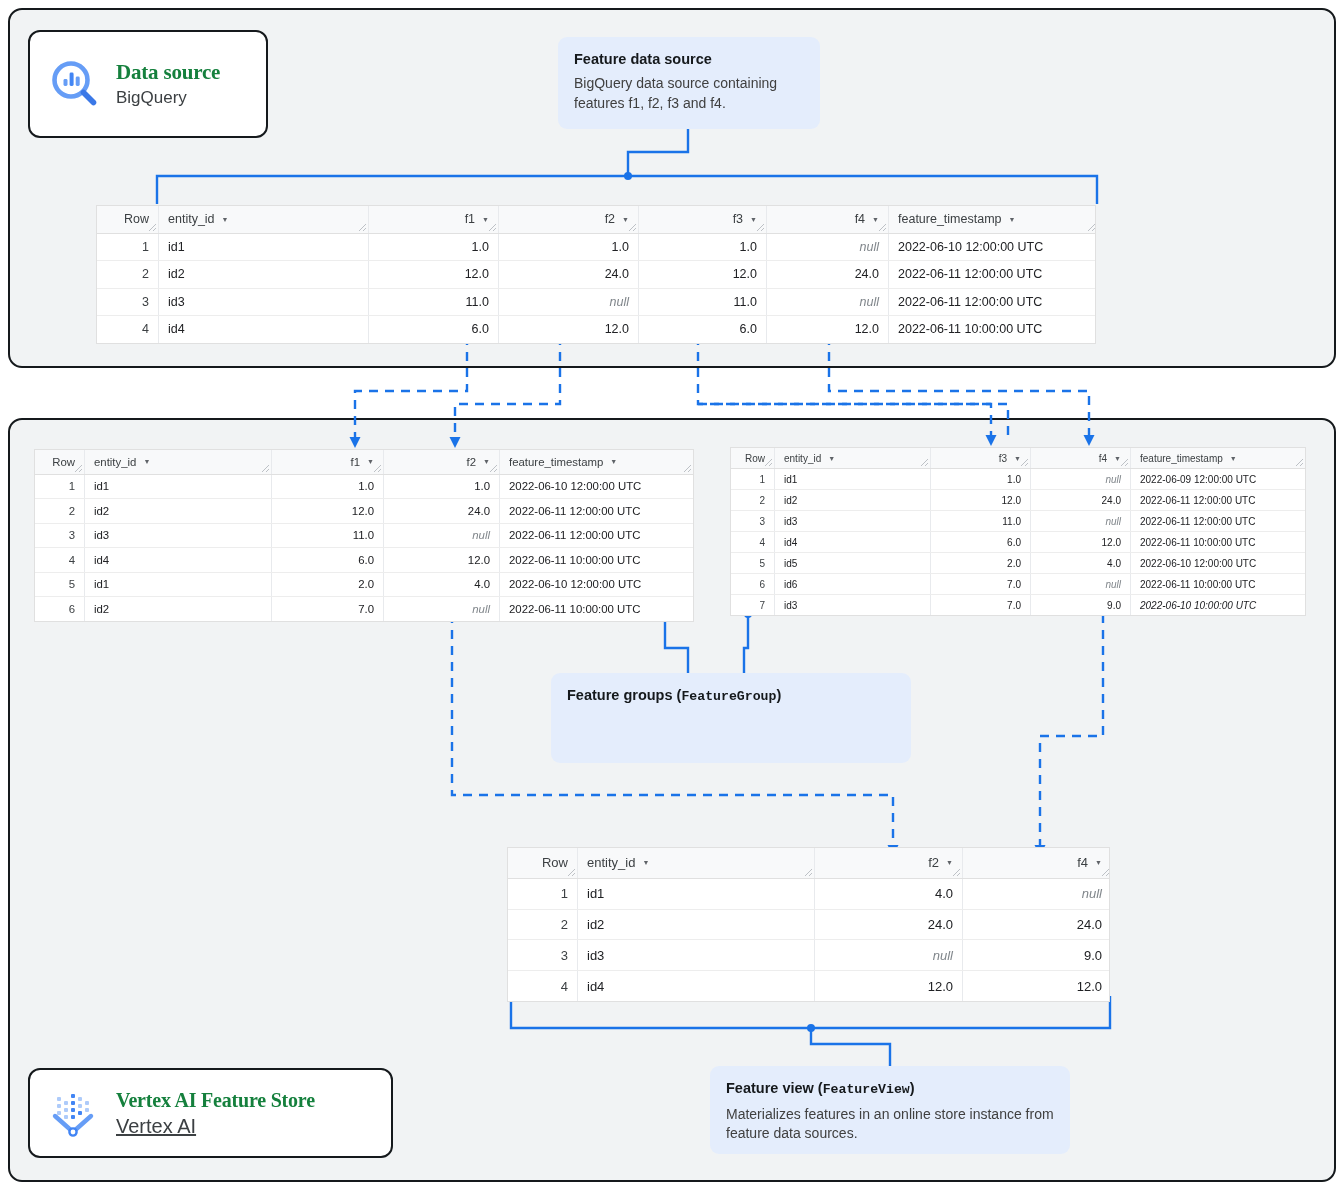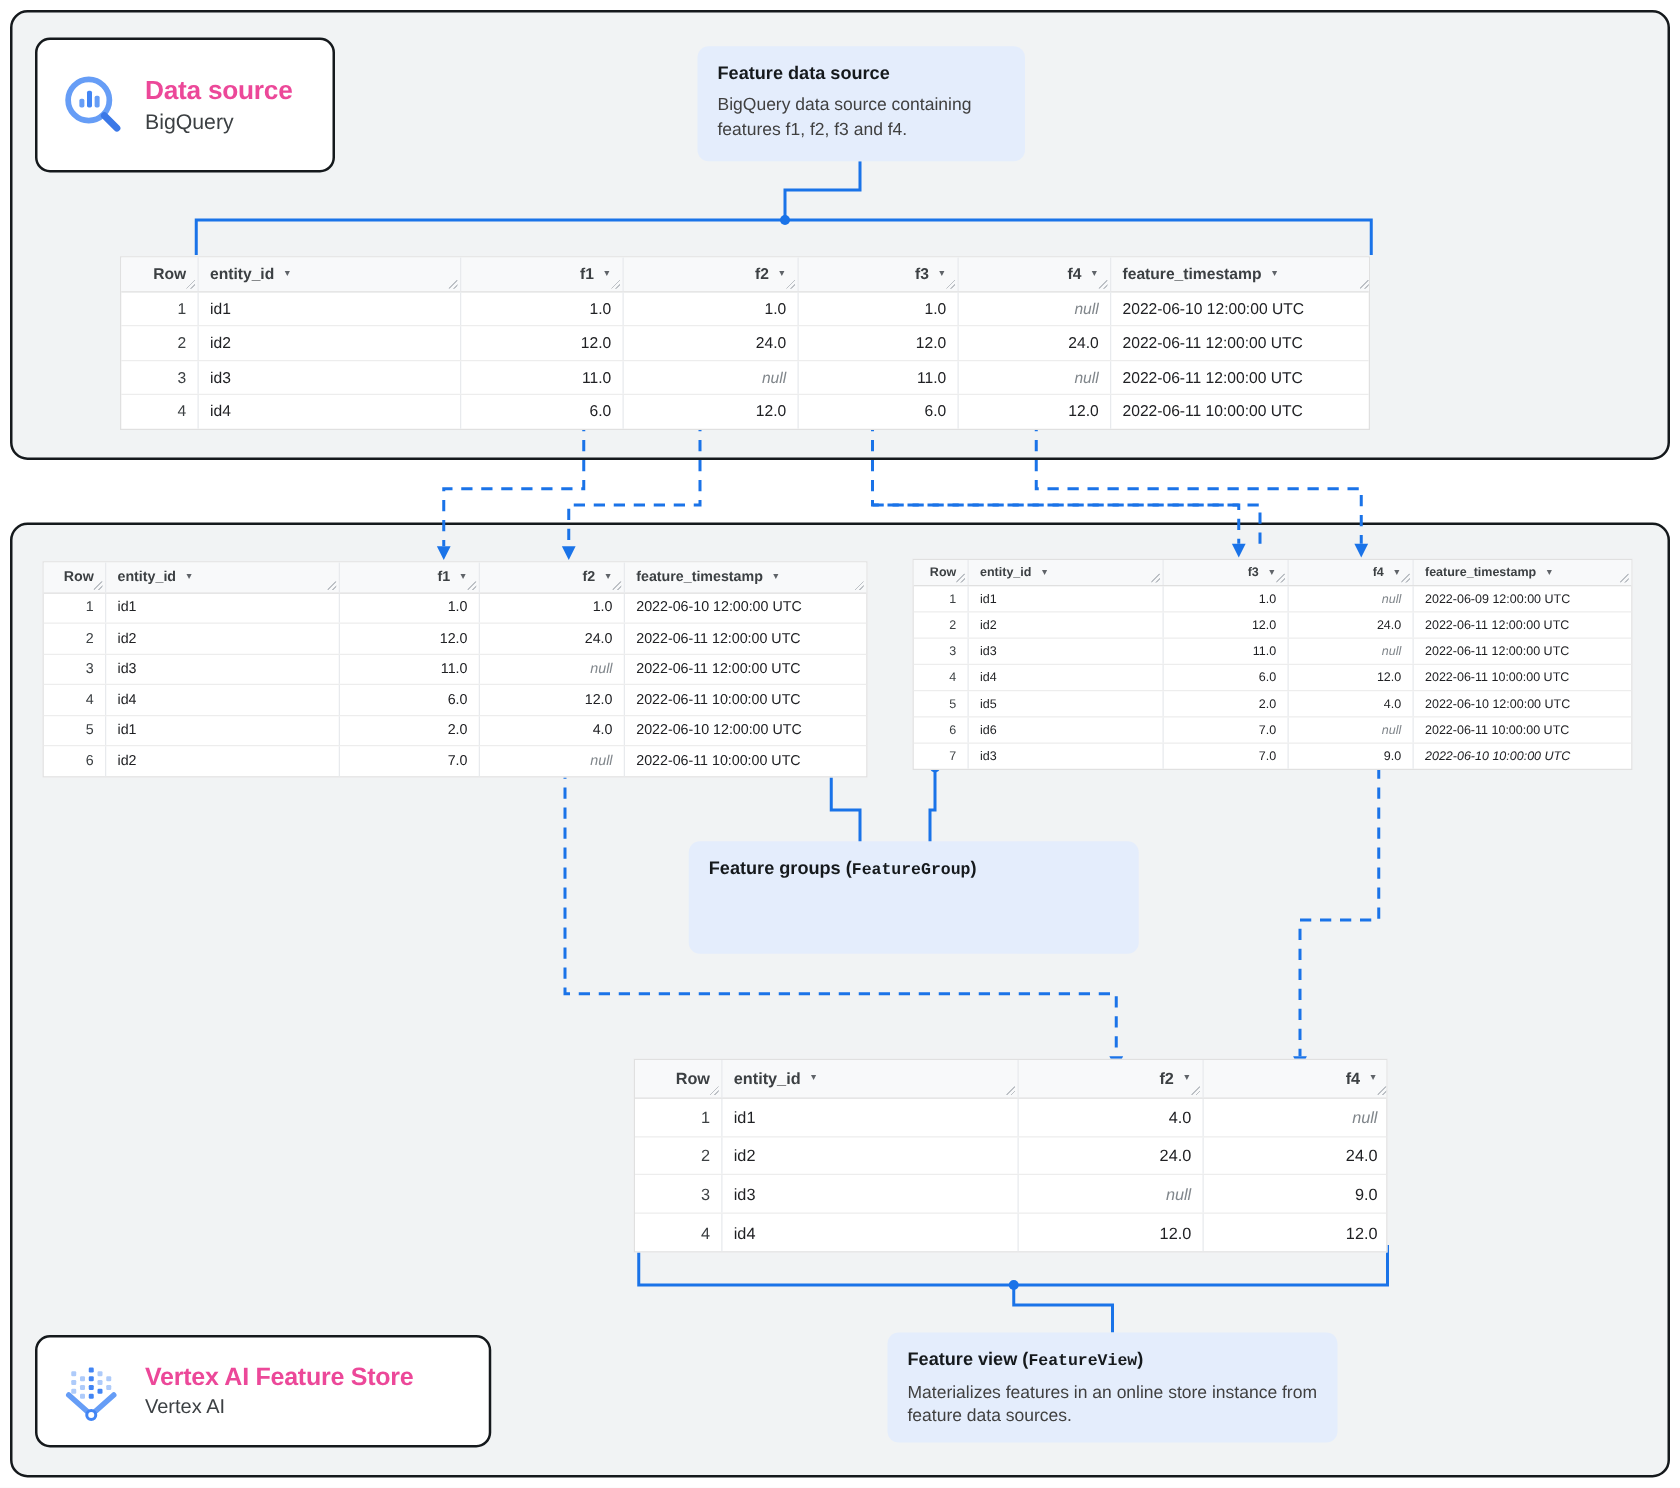"Data source" .chip-title { color: #ec4899 -> #15803d; font-family: none -> Liberation Serif, serif }
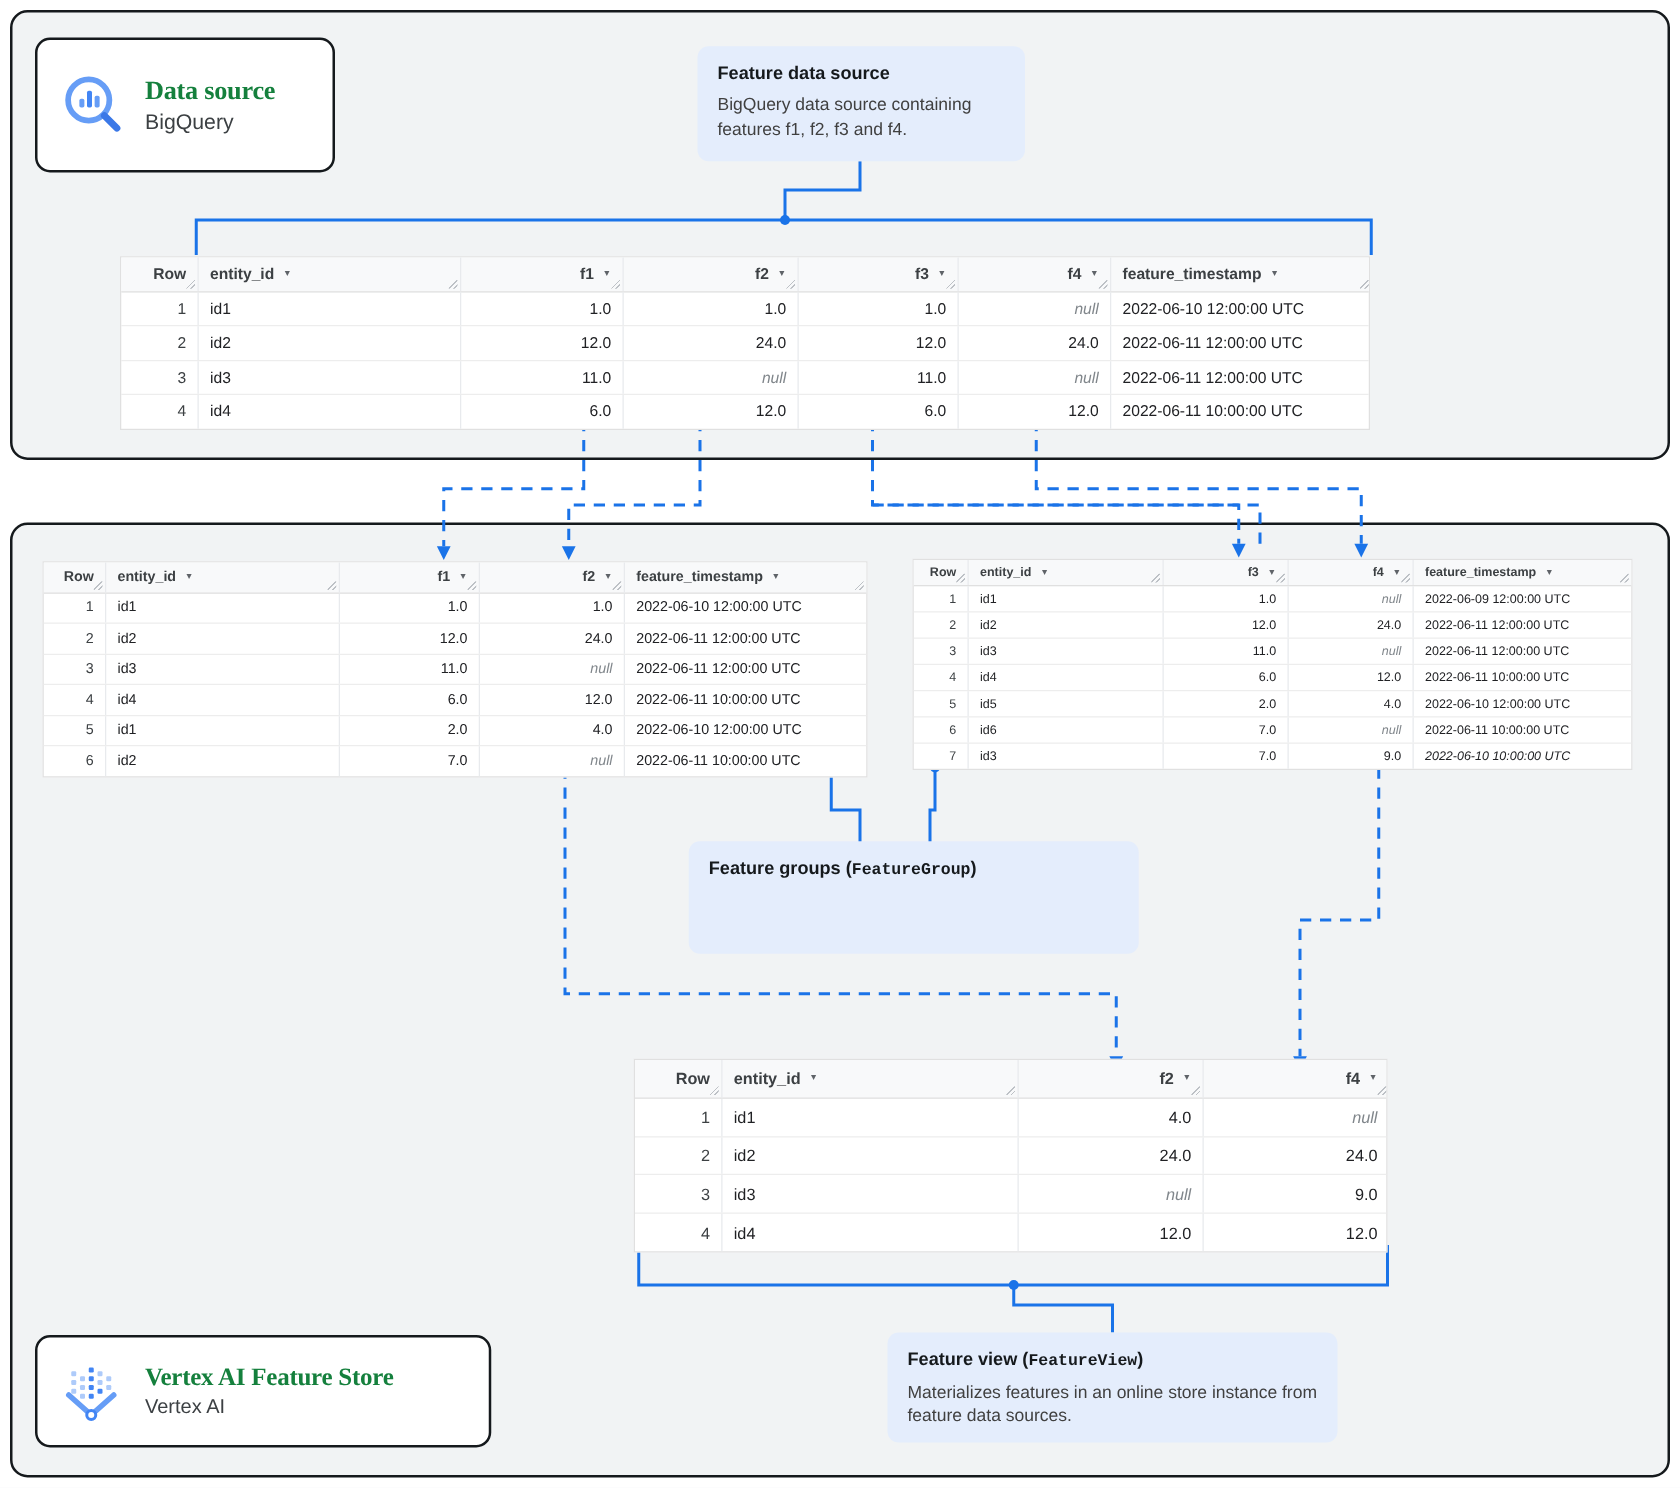"Row" .tbl .th { font-weight: bold -> normal }
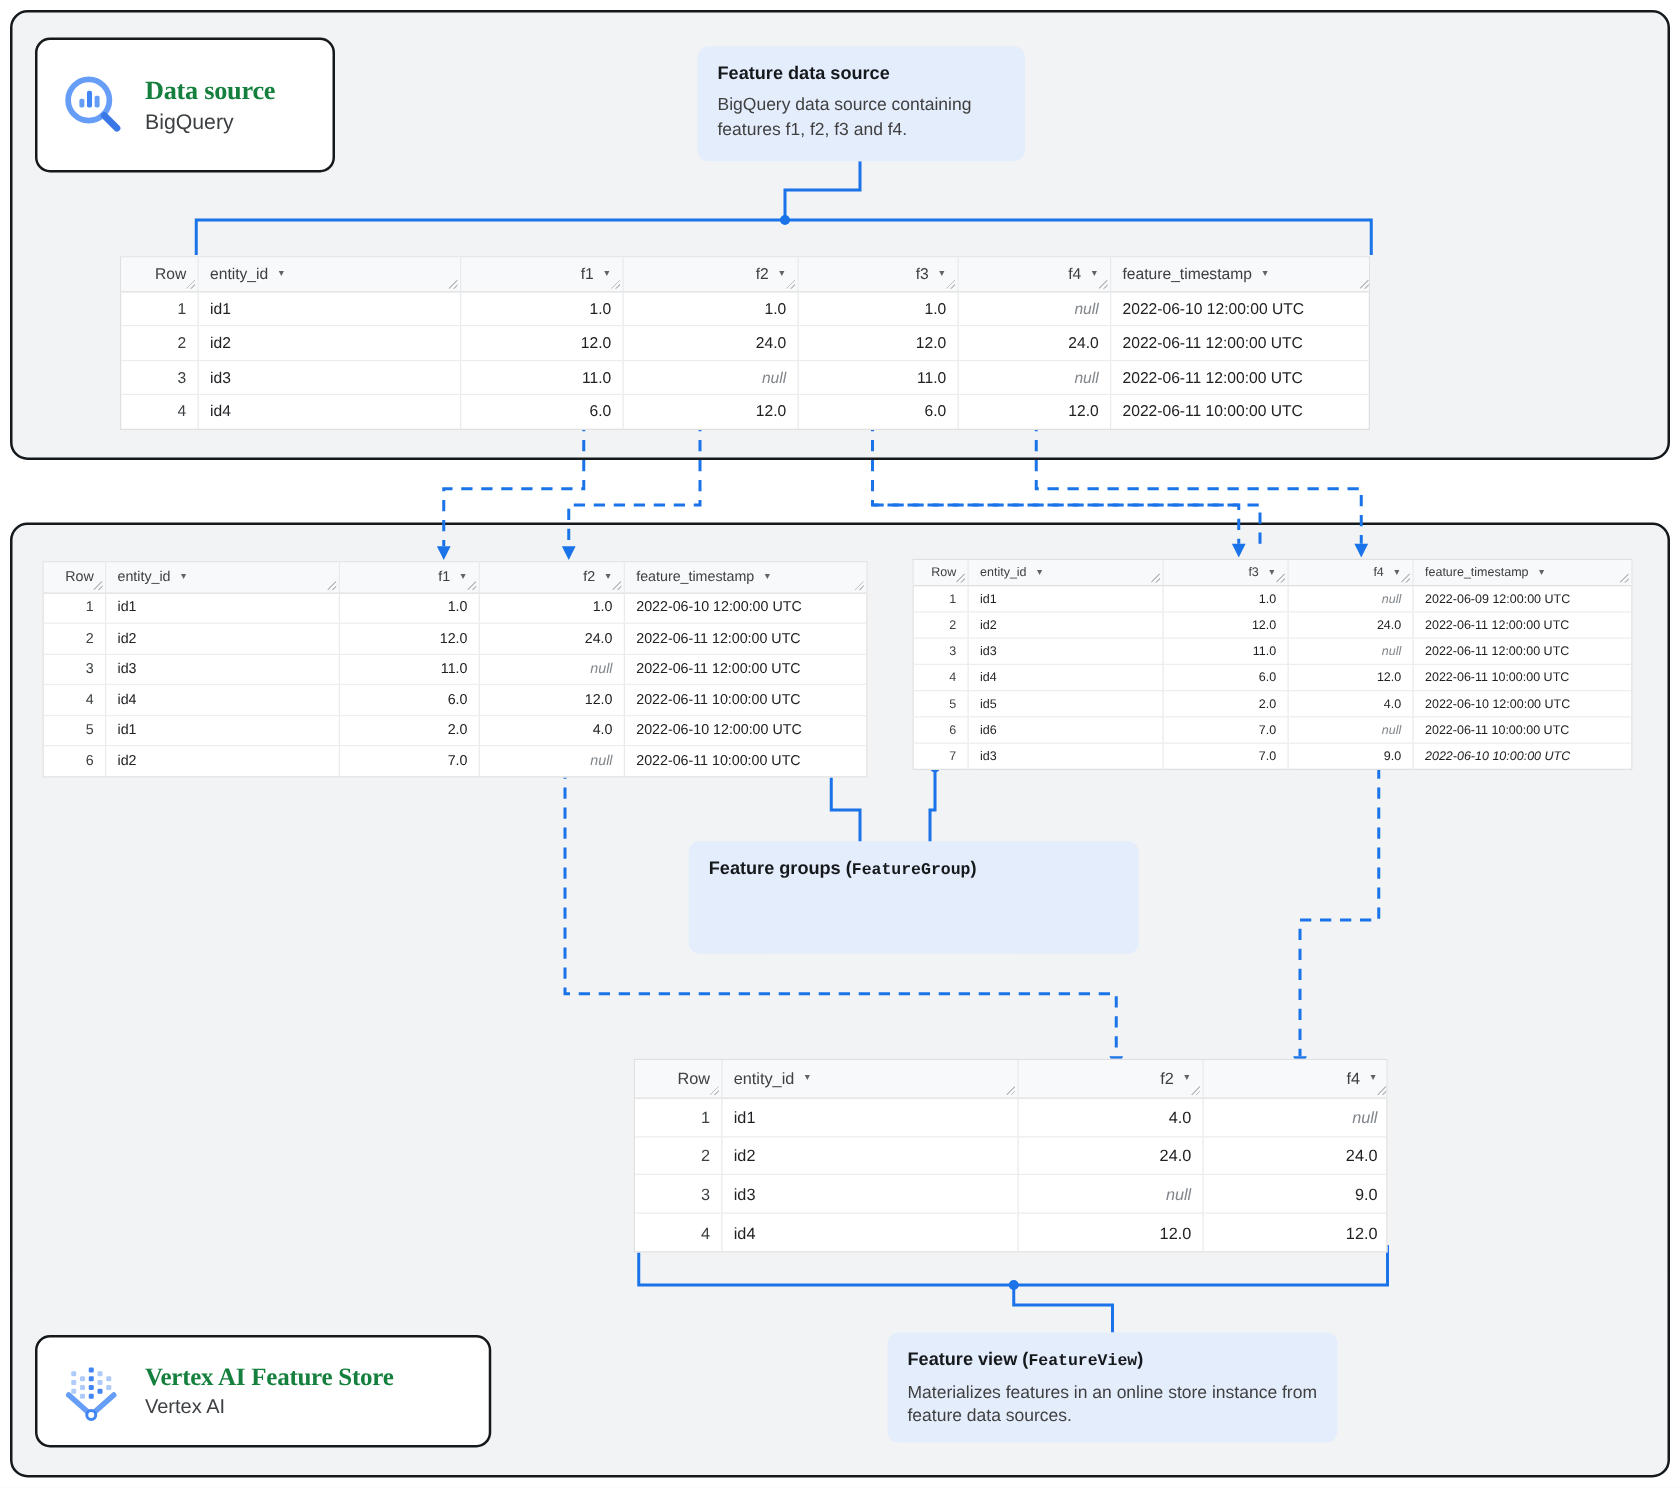"Vertex AI" #chip-vx .chip-sub { font-size: 16px -> 20px; text-decoration: none -> underline }
